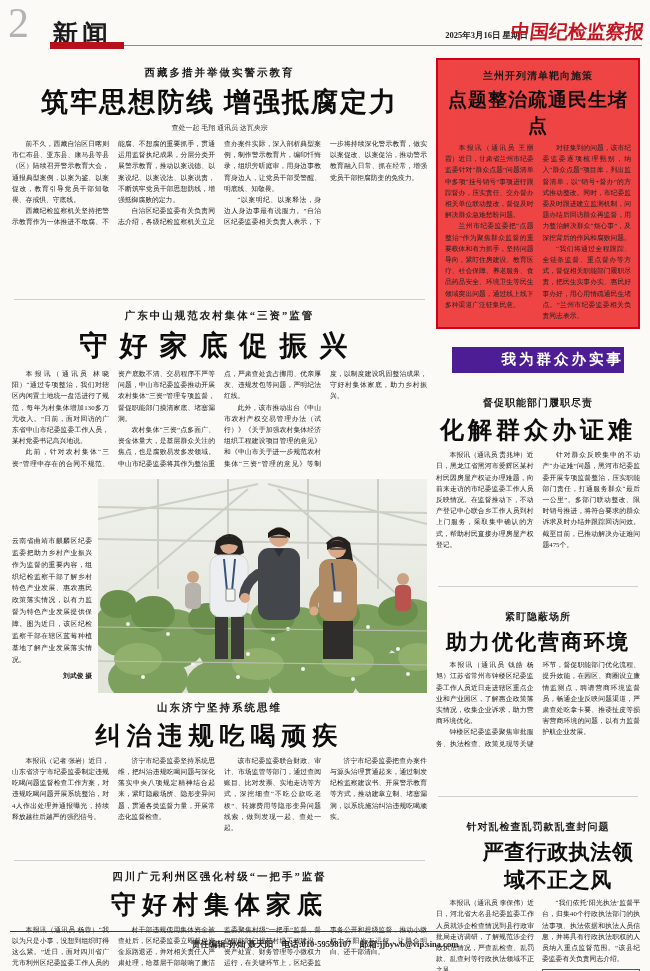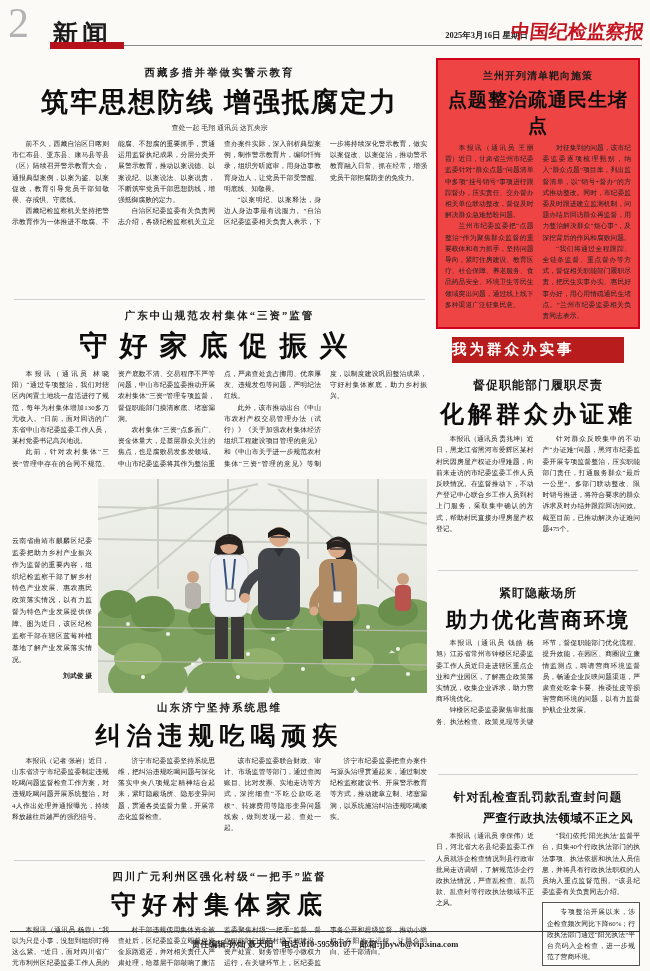"我为群众办实事" .banner { background: #b91c1c -> #4c1d95; margin: 8px 16px 2px -> 18px 16px 2px; text-align: left -> right }
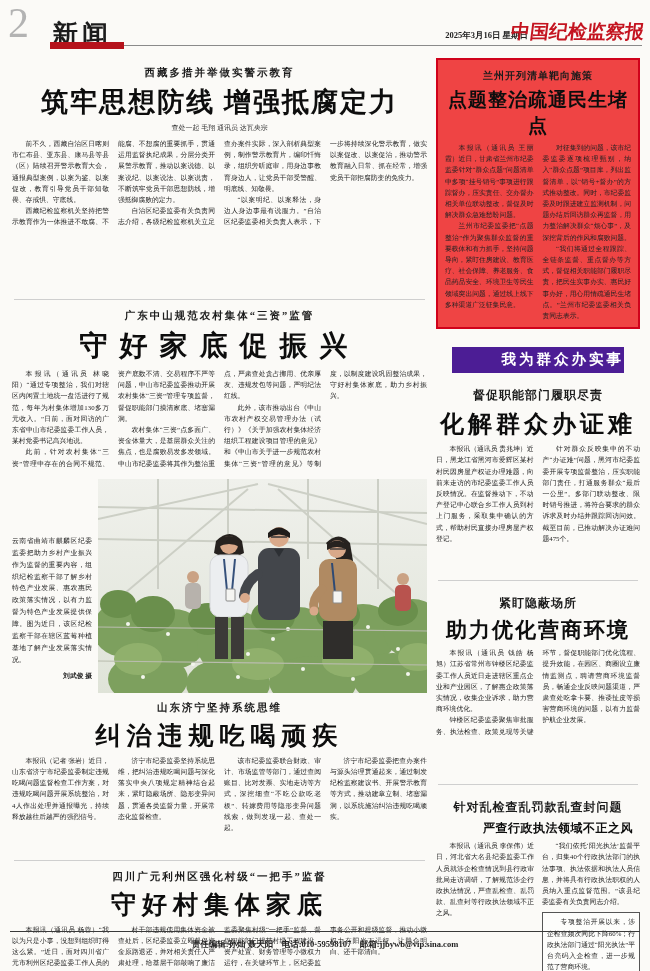"督促职能部门履职尽责" .right-sec .kicker { font-size: 12px -> 10px; margin-top: 14px -> 23px }
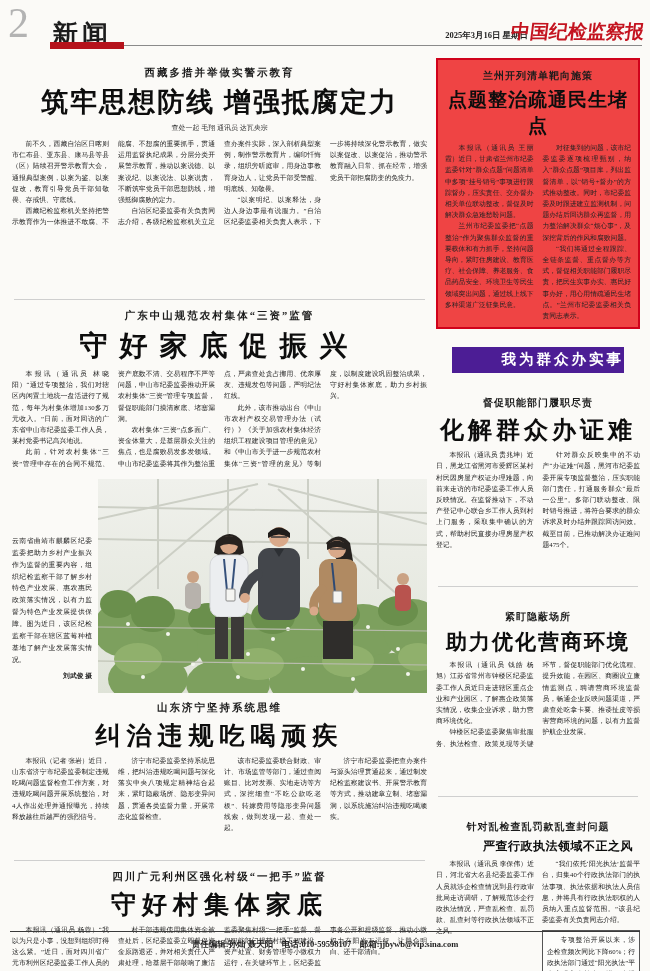"严查行政执法领域不正之风" .hl-r3 { font-size: 12px -> 21px }
